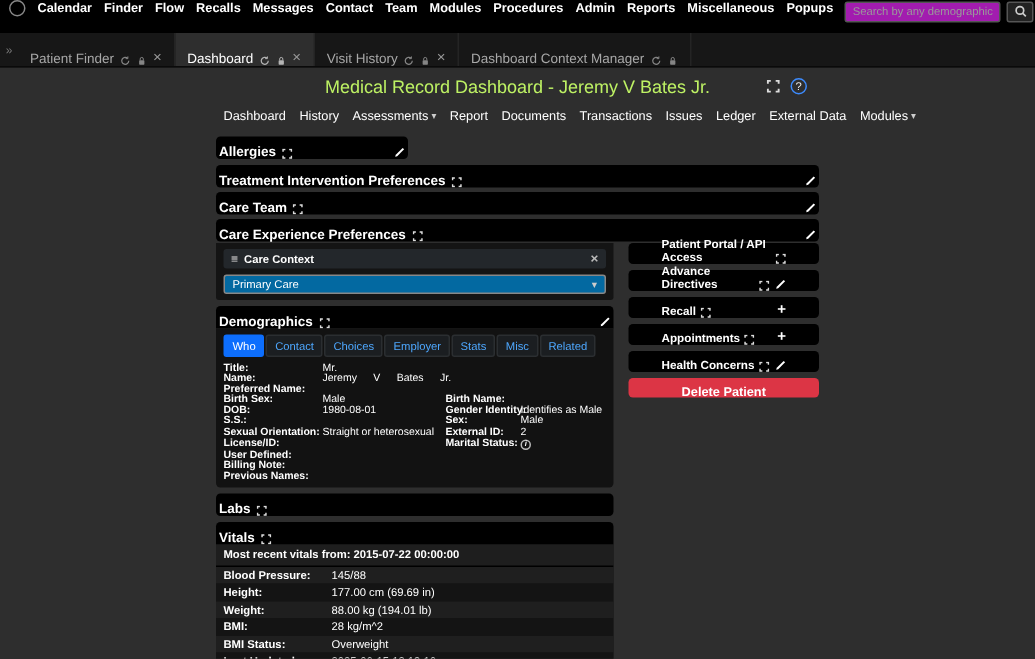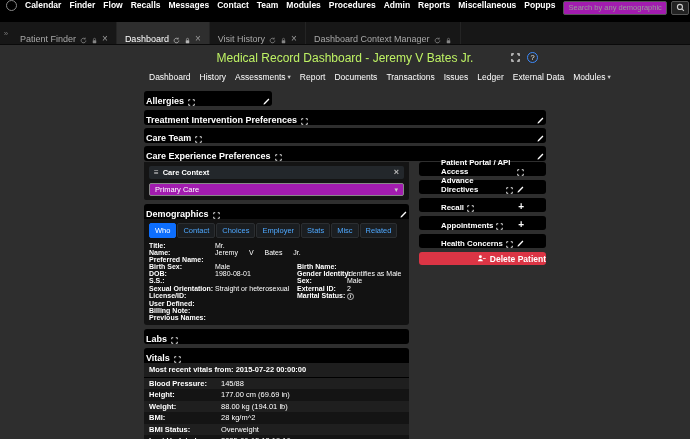"Primary Care" .select { background: #a21caf -> #0369a1 }
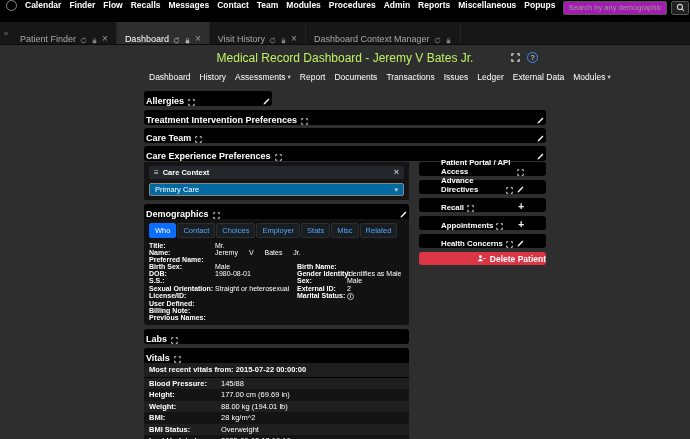"Delete Patient" .delete-btn { flex-direction: none -> column; justify-content: flex-end -> center }
